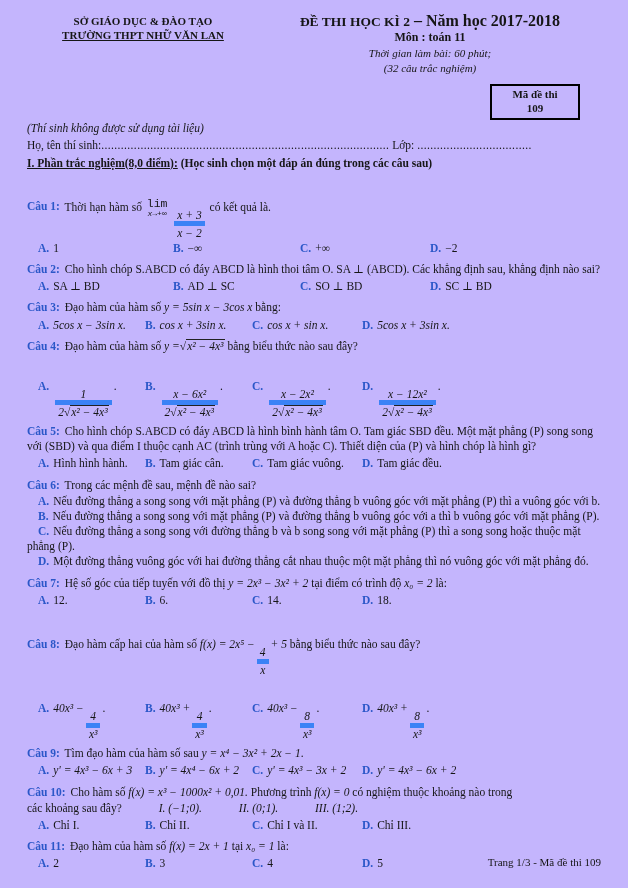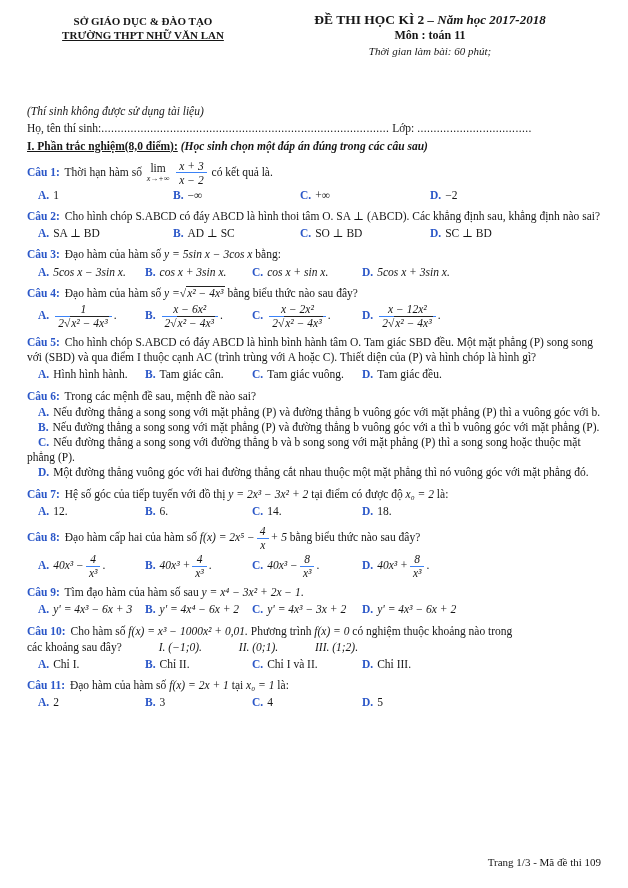"SỞ GIÁO DỤC & ĐÀO" .page { background: #ffffff -> #c4b5fd }
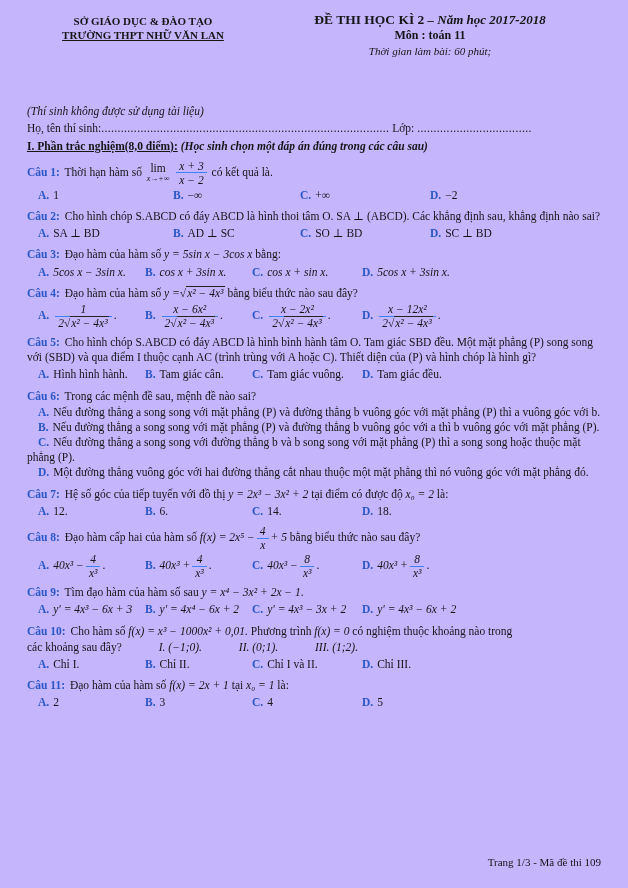"– Năm học 2017-2018" .title1 .suffix { font-size: 13px -> 16px; font-style: italic -> none }
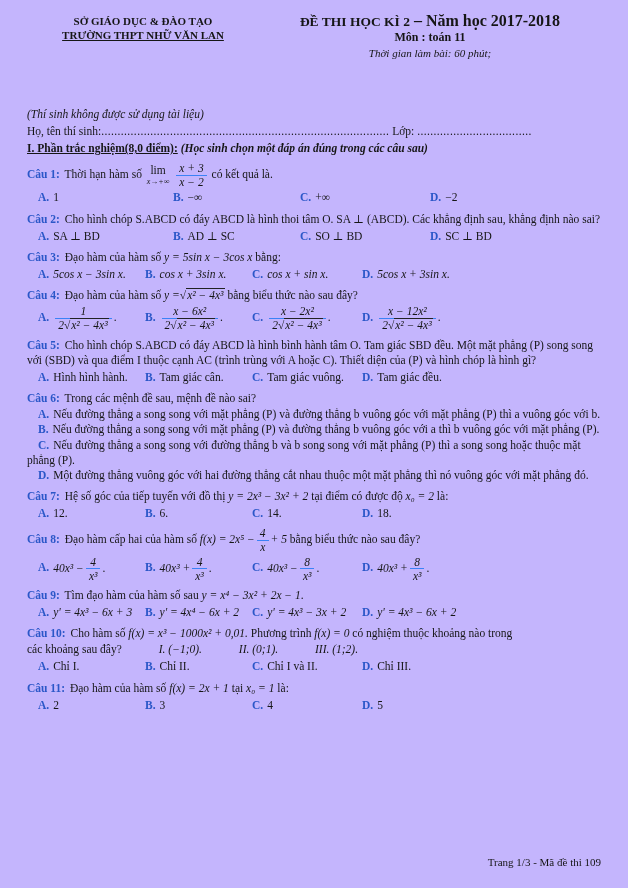"(32 câu trắc nghiệm)" div.timing { html: none -> <div>(32 câu trắc nghiệm)</div> }
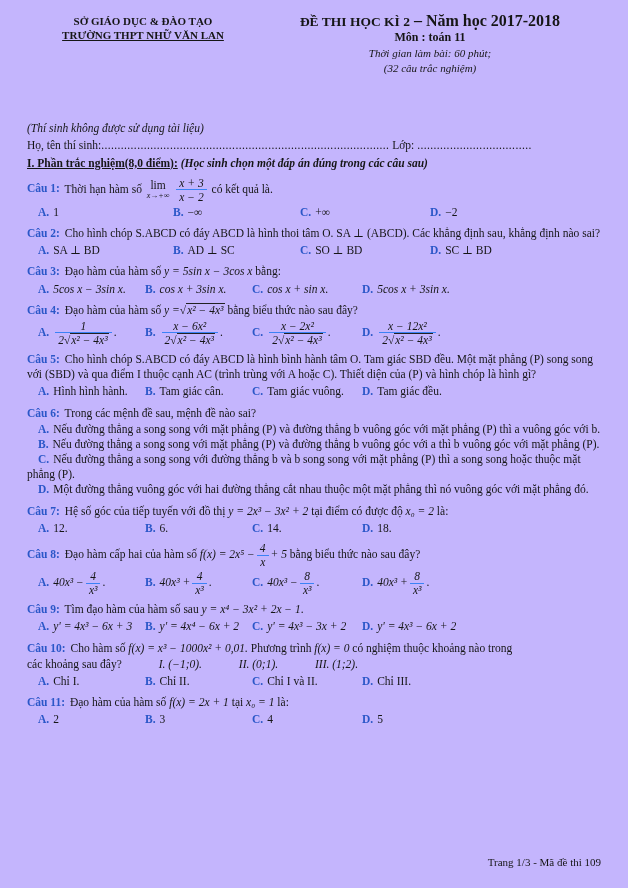"Mã đề thi" div.code-box { html: none -> <div> <div>Mã đề thi</div> <div>109</div> </div> }
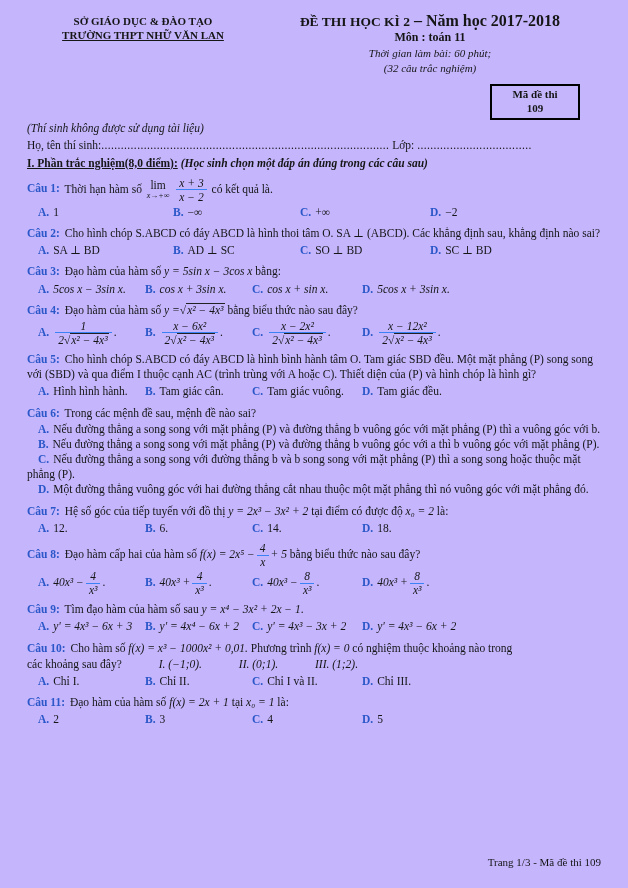"(Học sinh chọn một đáp" .sec-note { font-style: italic -> none }
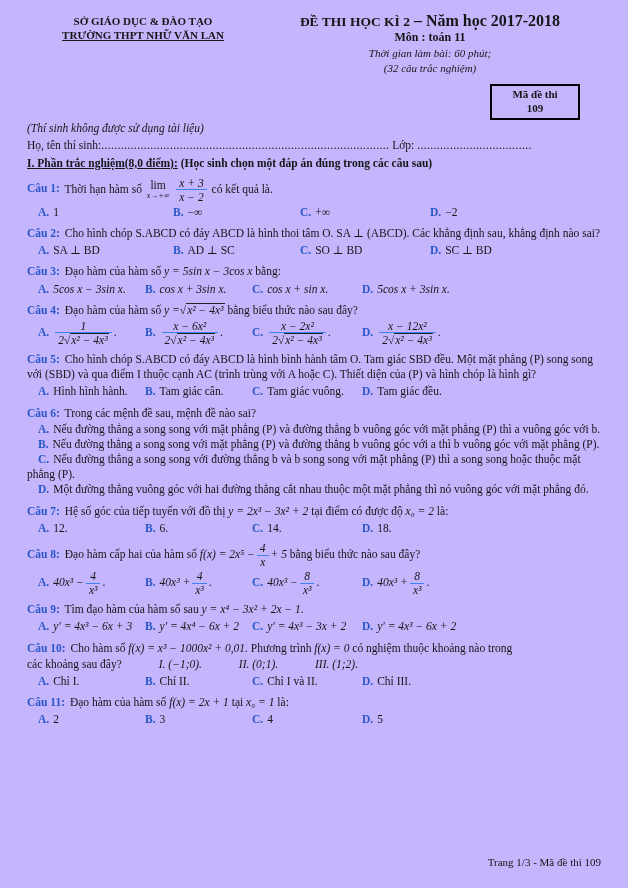"lim" .limop { font-family: none -> Liberation Mono, monospace }
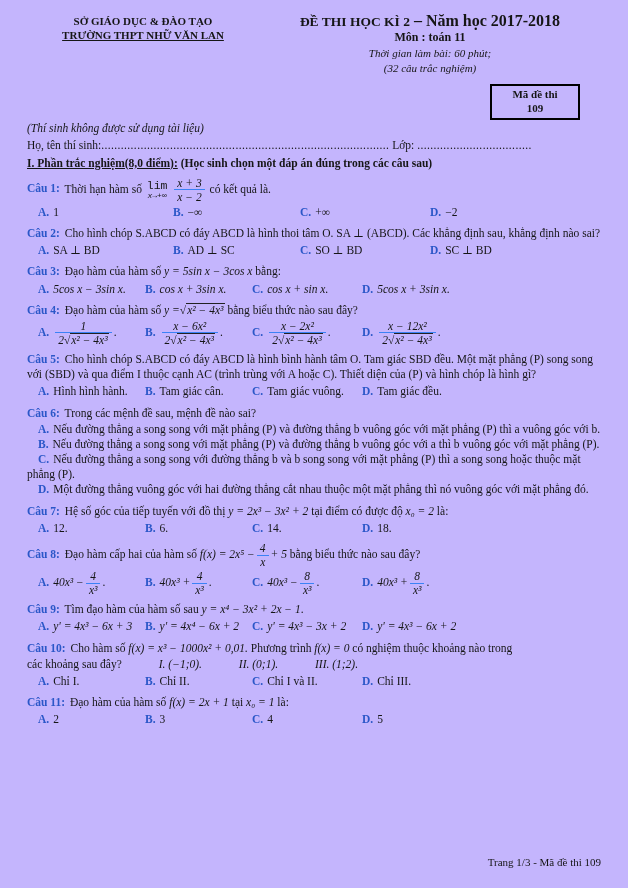"x + 3" .fnum { border-bottom: 1px solid #3b82f6 -> 5px solid #3b82f6; margin-top: none -> 32px }
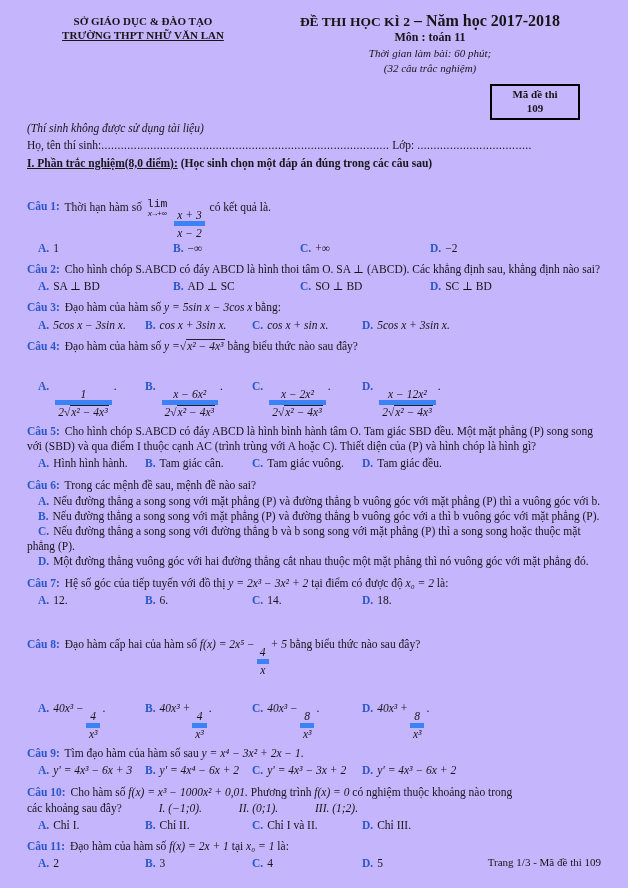"tại điểm có được độ" span { text: được -> trình }
